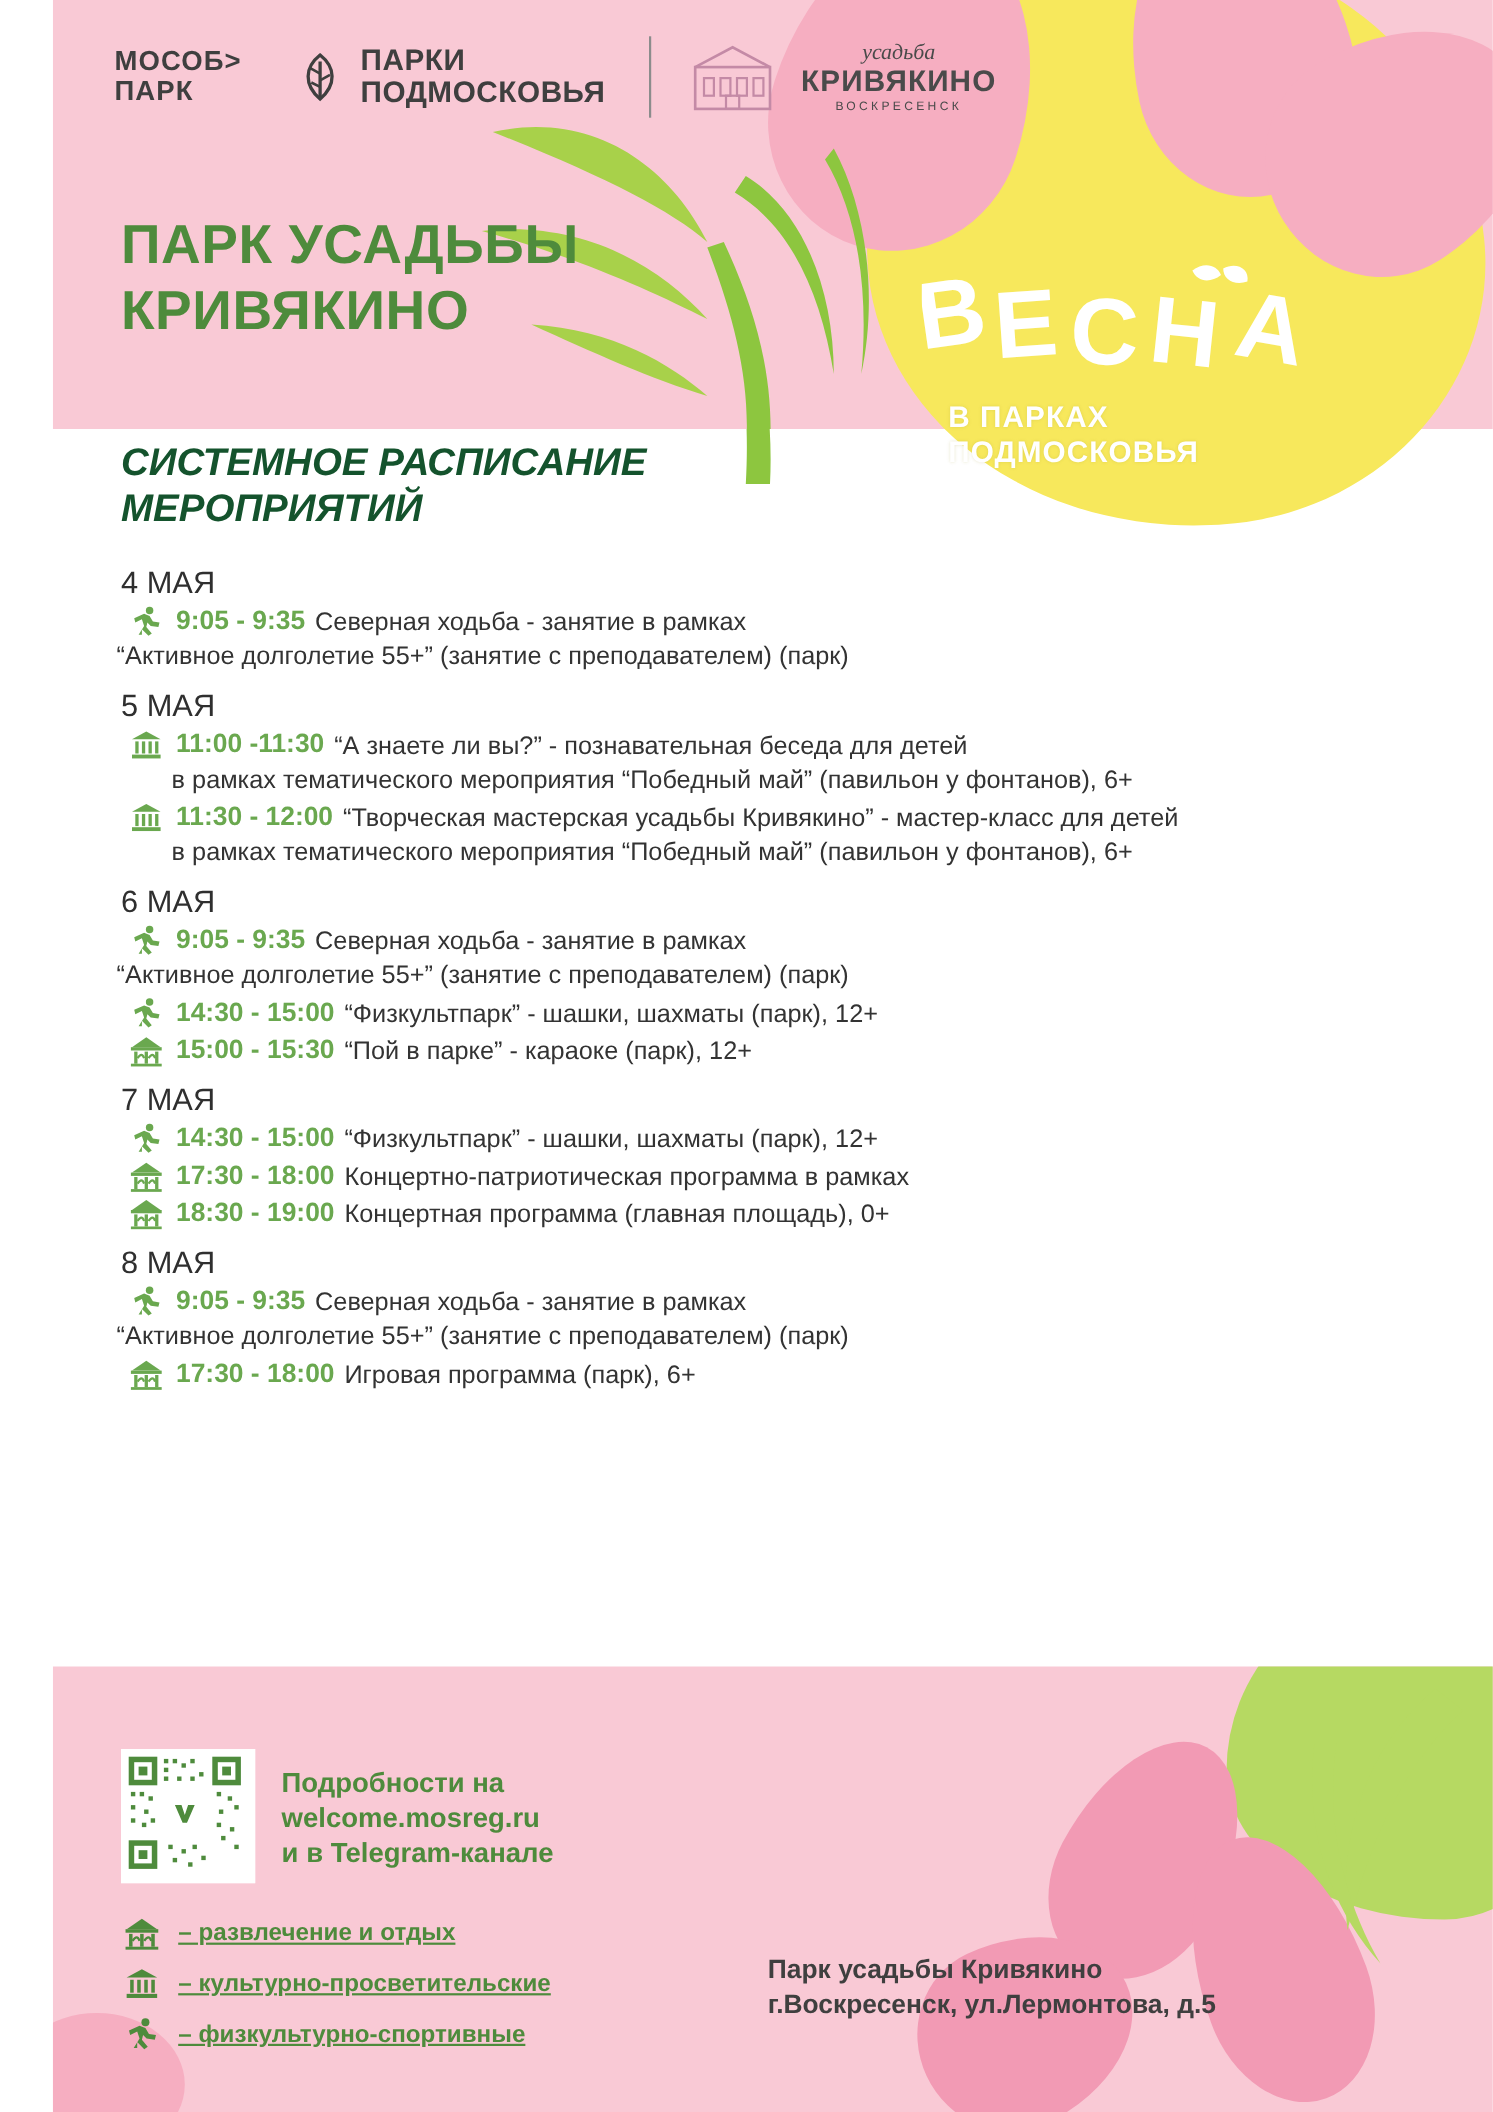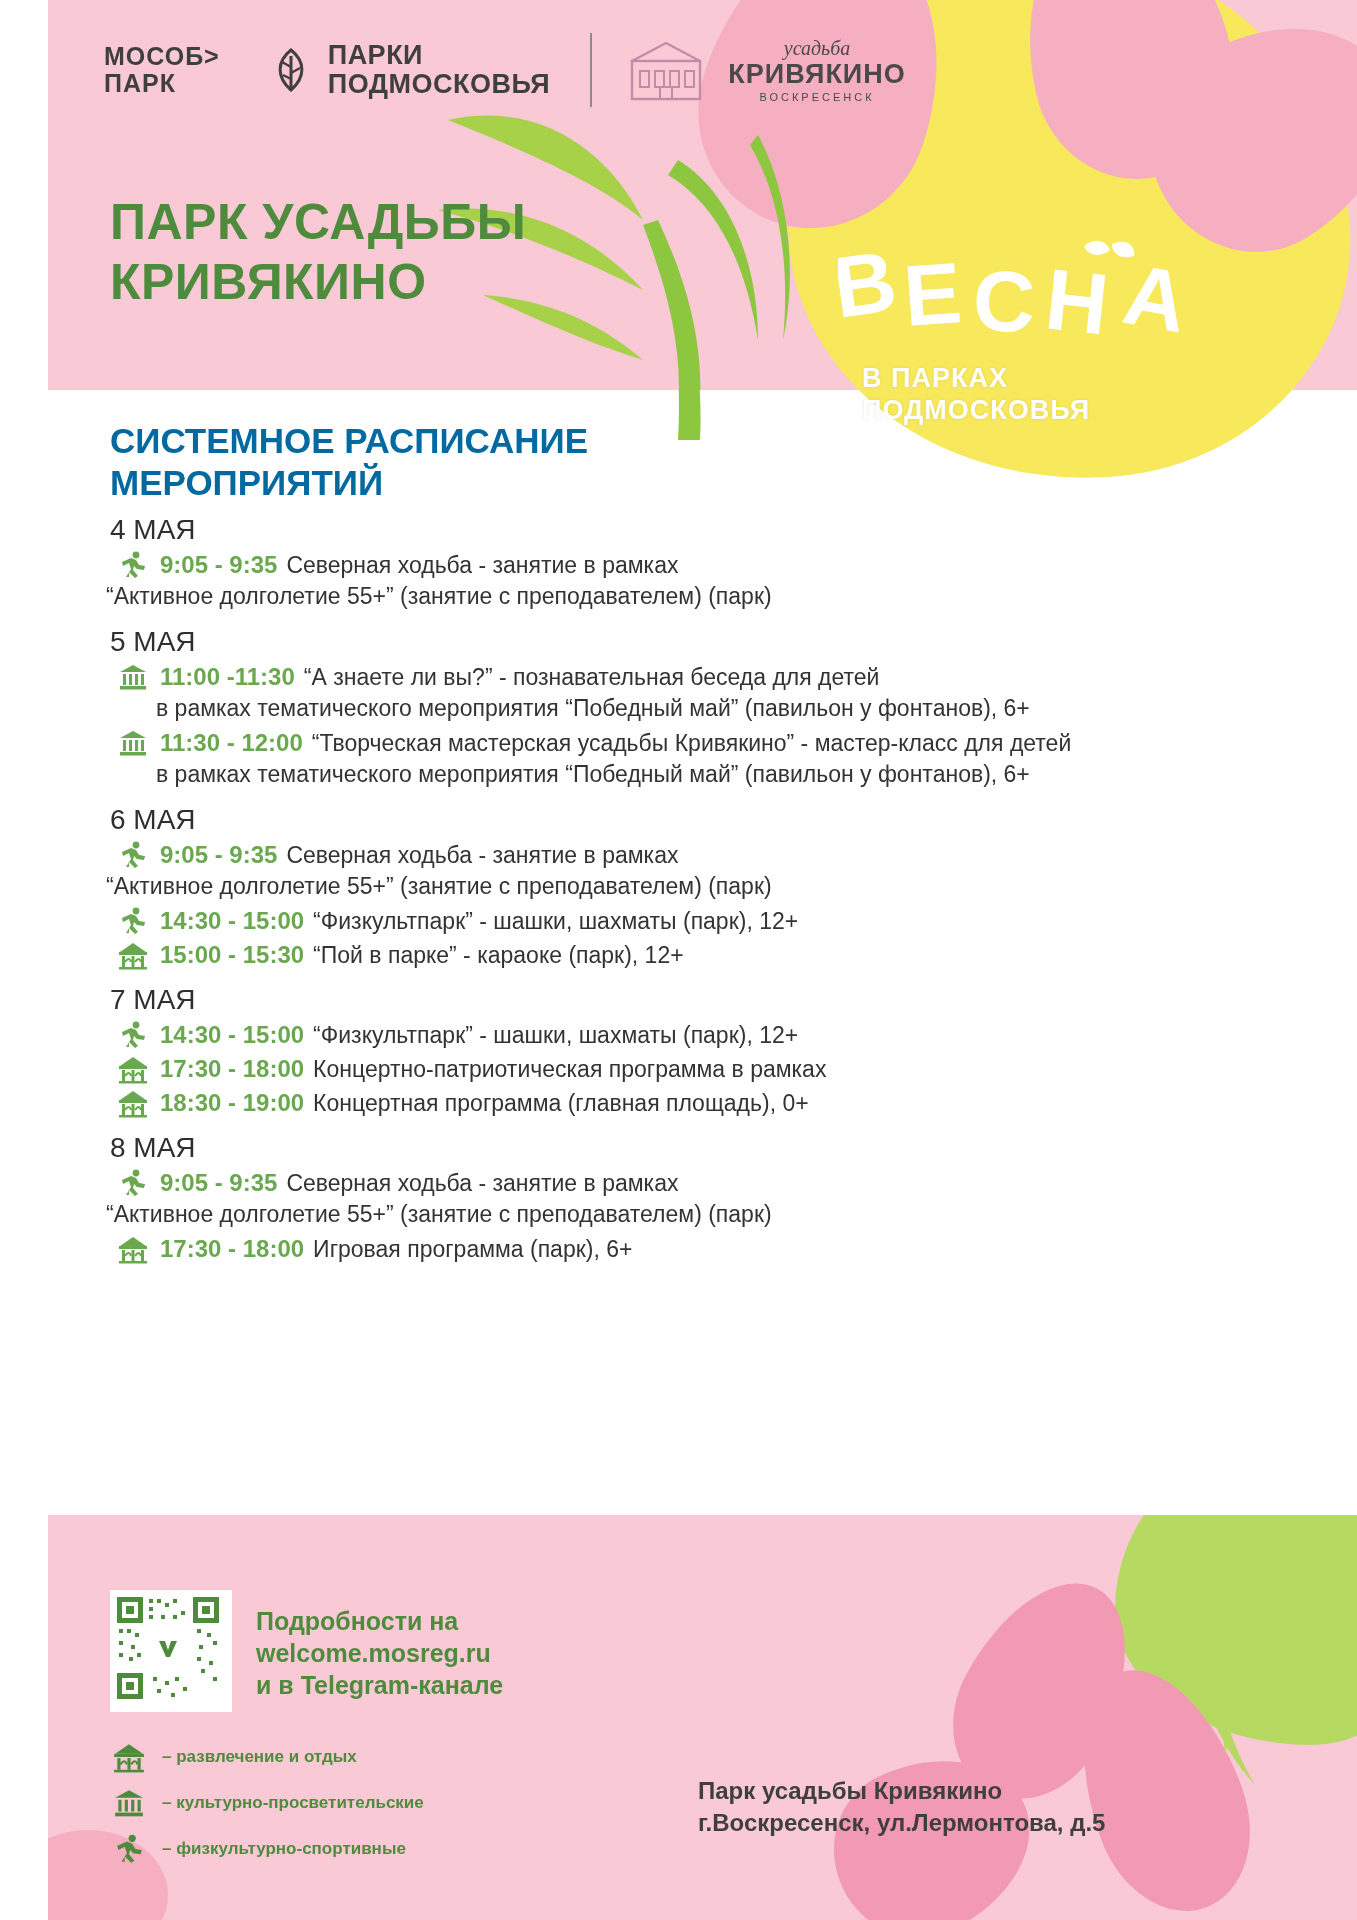"СИСТЕМНОЕ РАСПИСАНИЕ" .schedule-head { color: #0369a1 -> #14532d; font-style: none -> italic; top: 420px -> 400px }
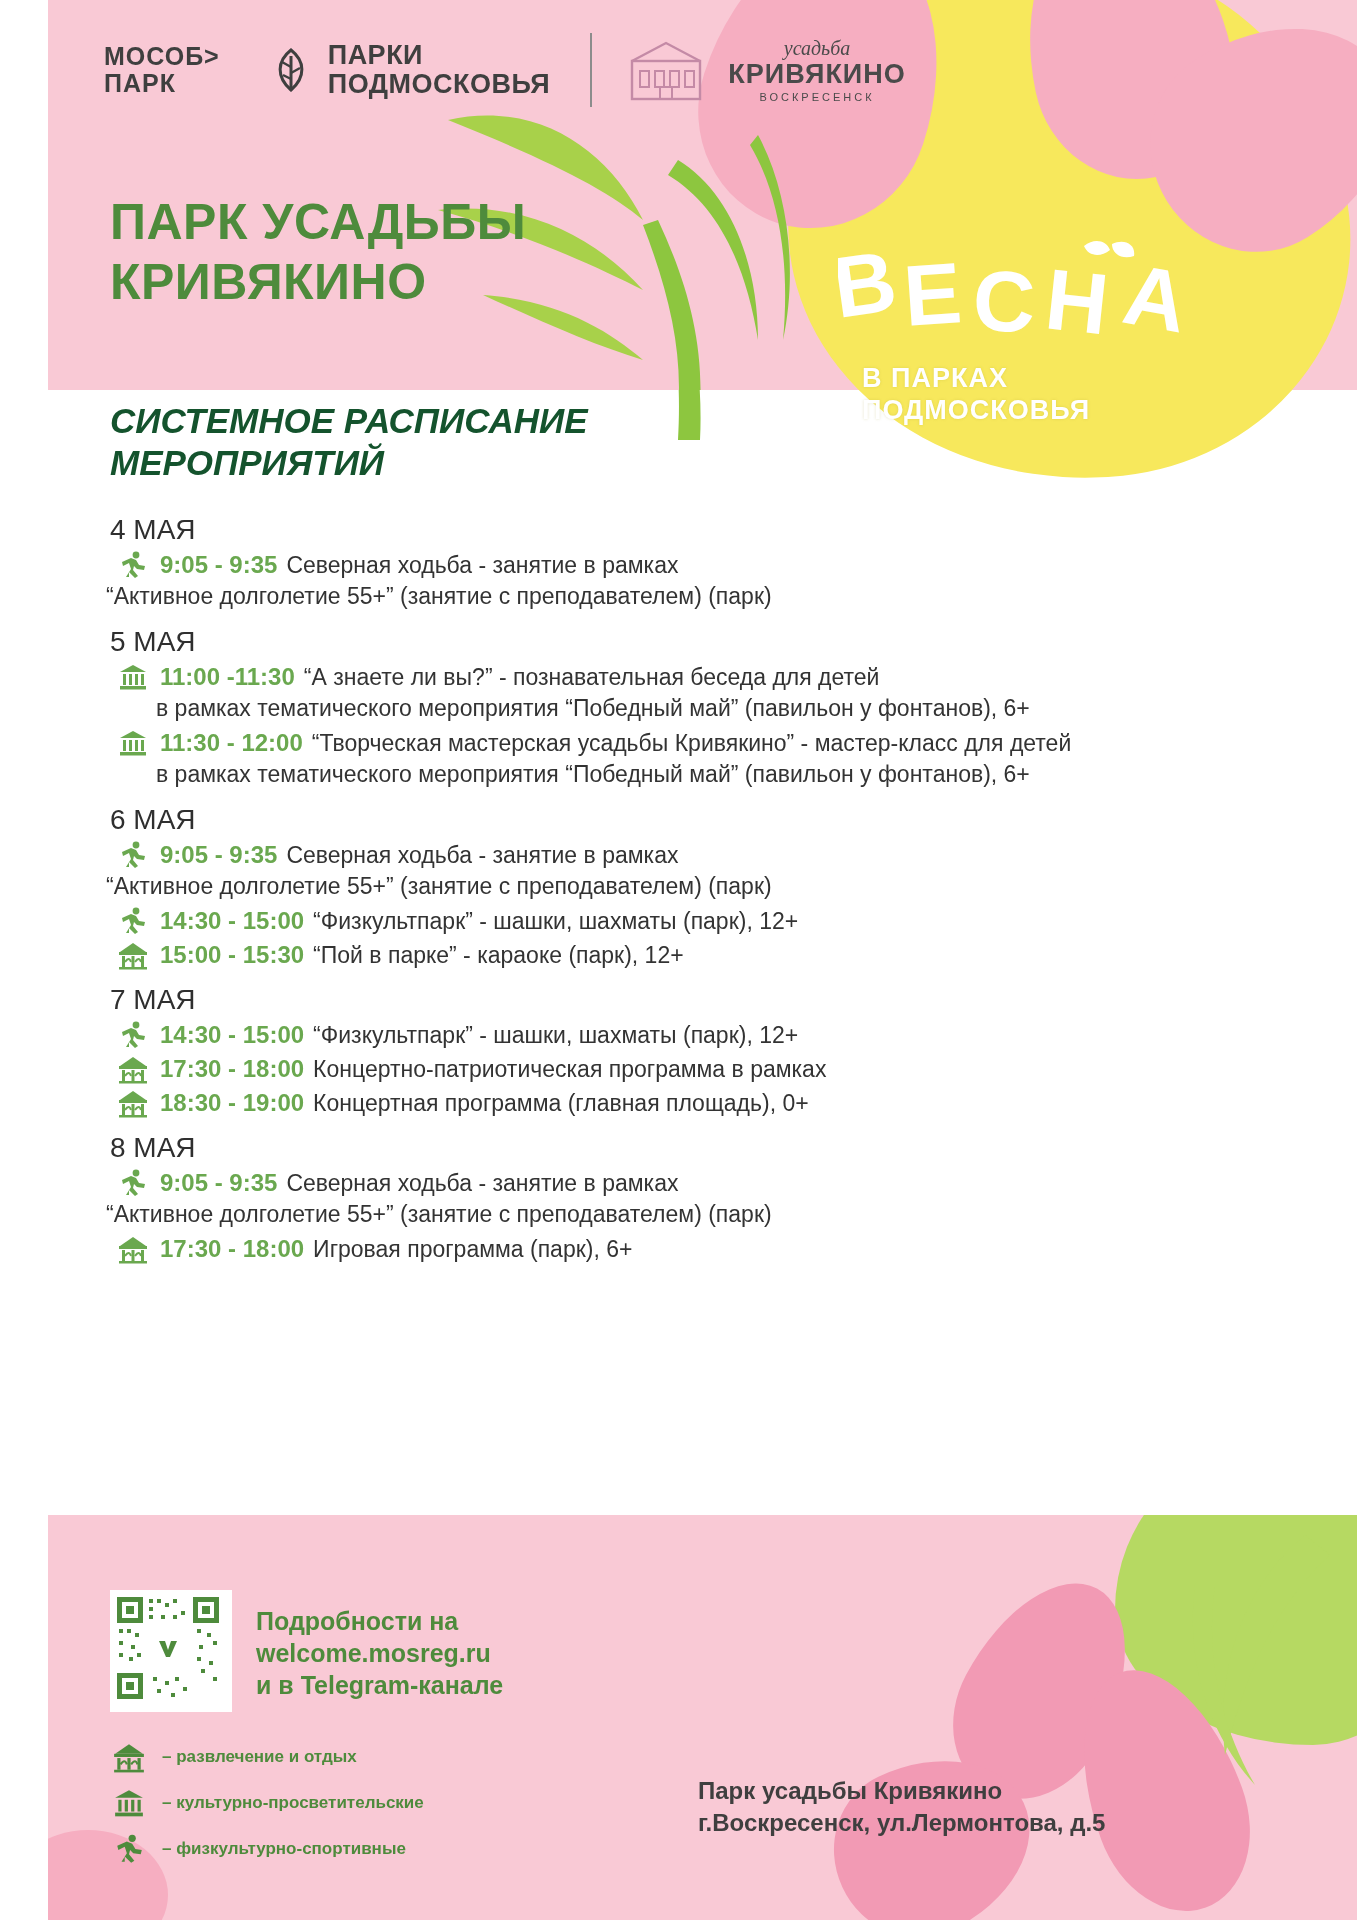"– развлечение и отдых" .legend-text { font-size: 17px -> 22px; text-decoration: none -> underline }
